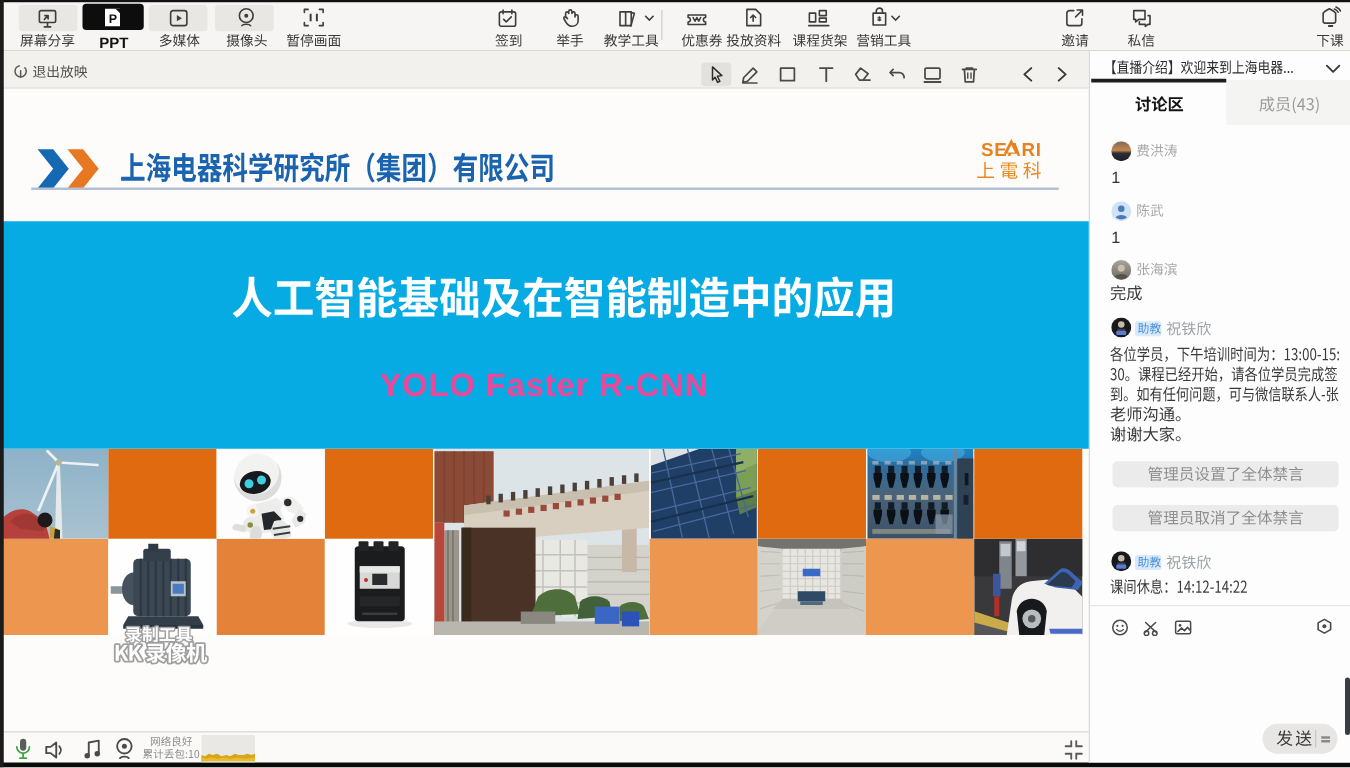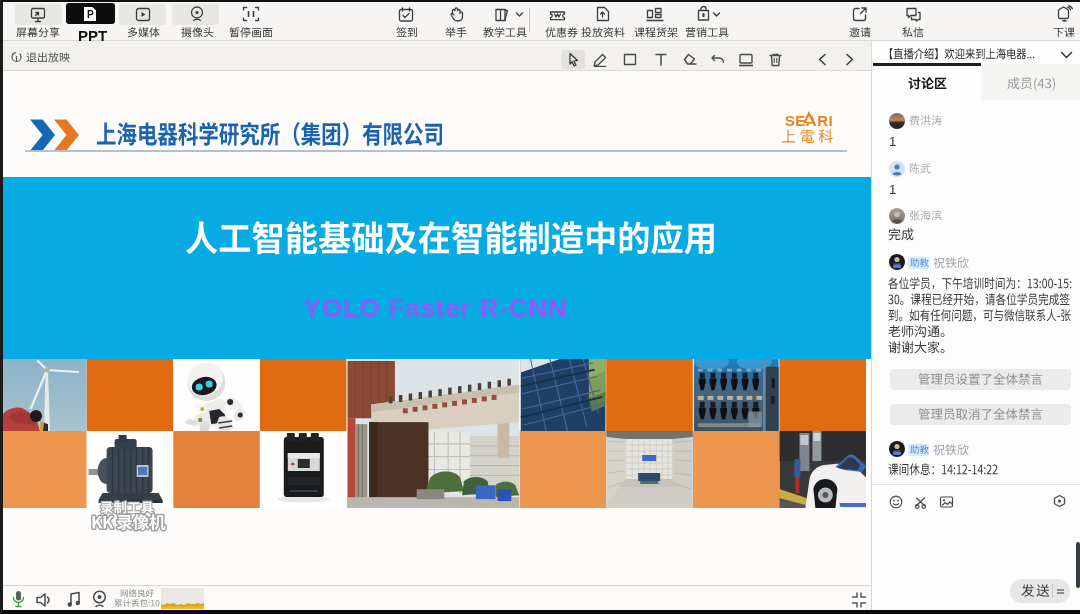"PPT" div.abs { font-size: 15px -> 12px }
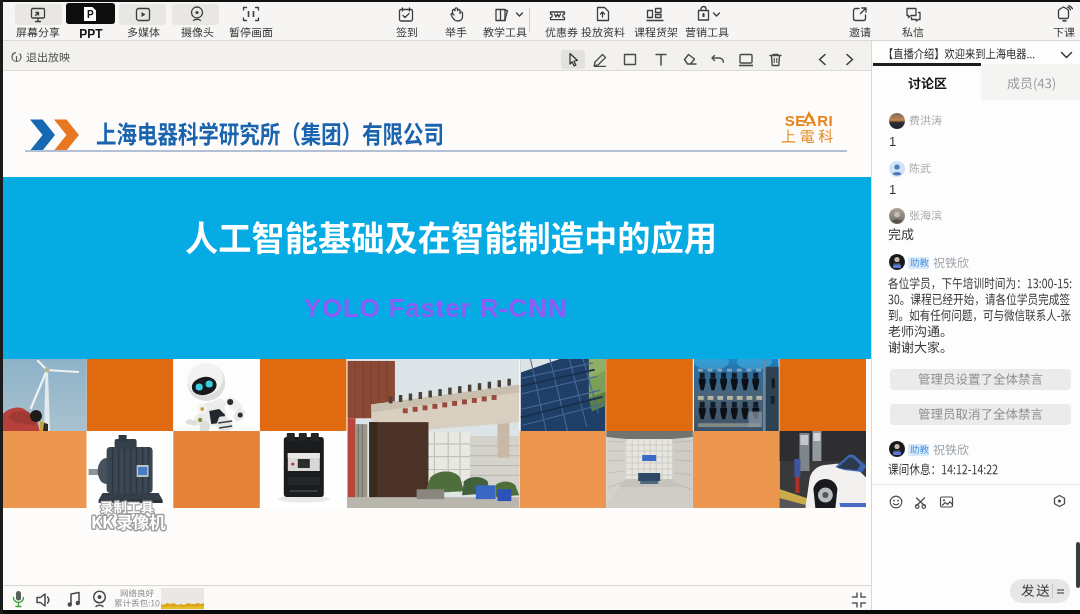"YOLO Faster R-CNN" div.abs { color: #8b5cf6 -> #ec4899 }
